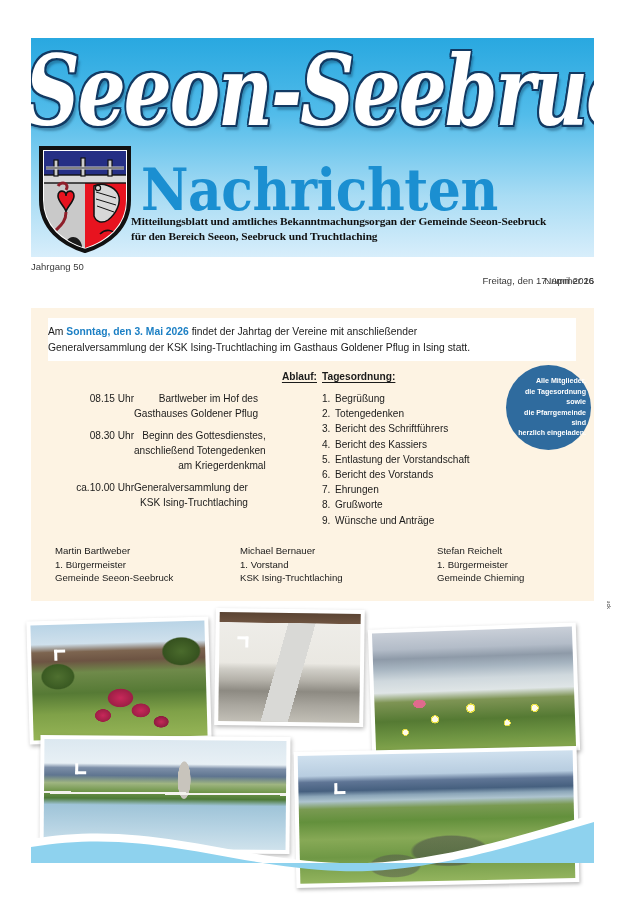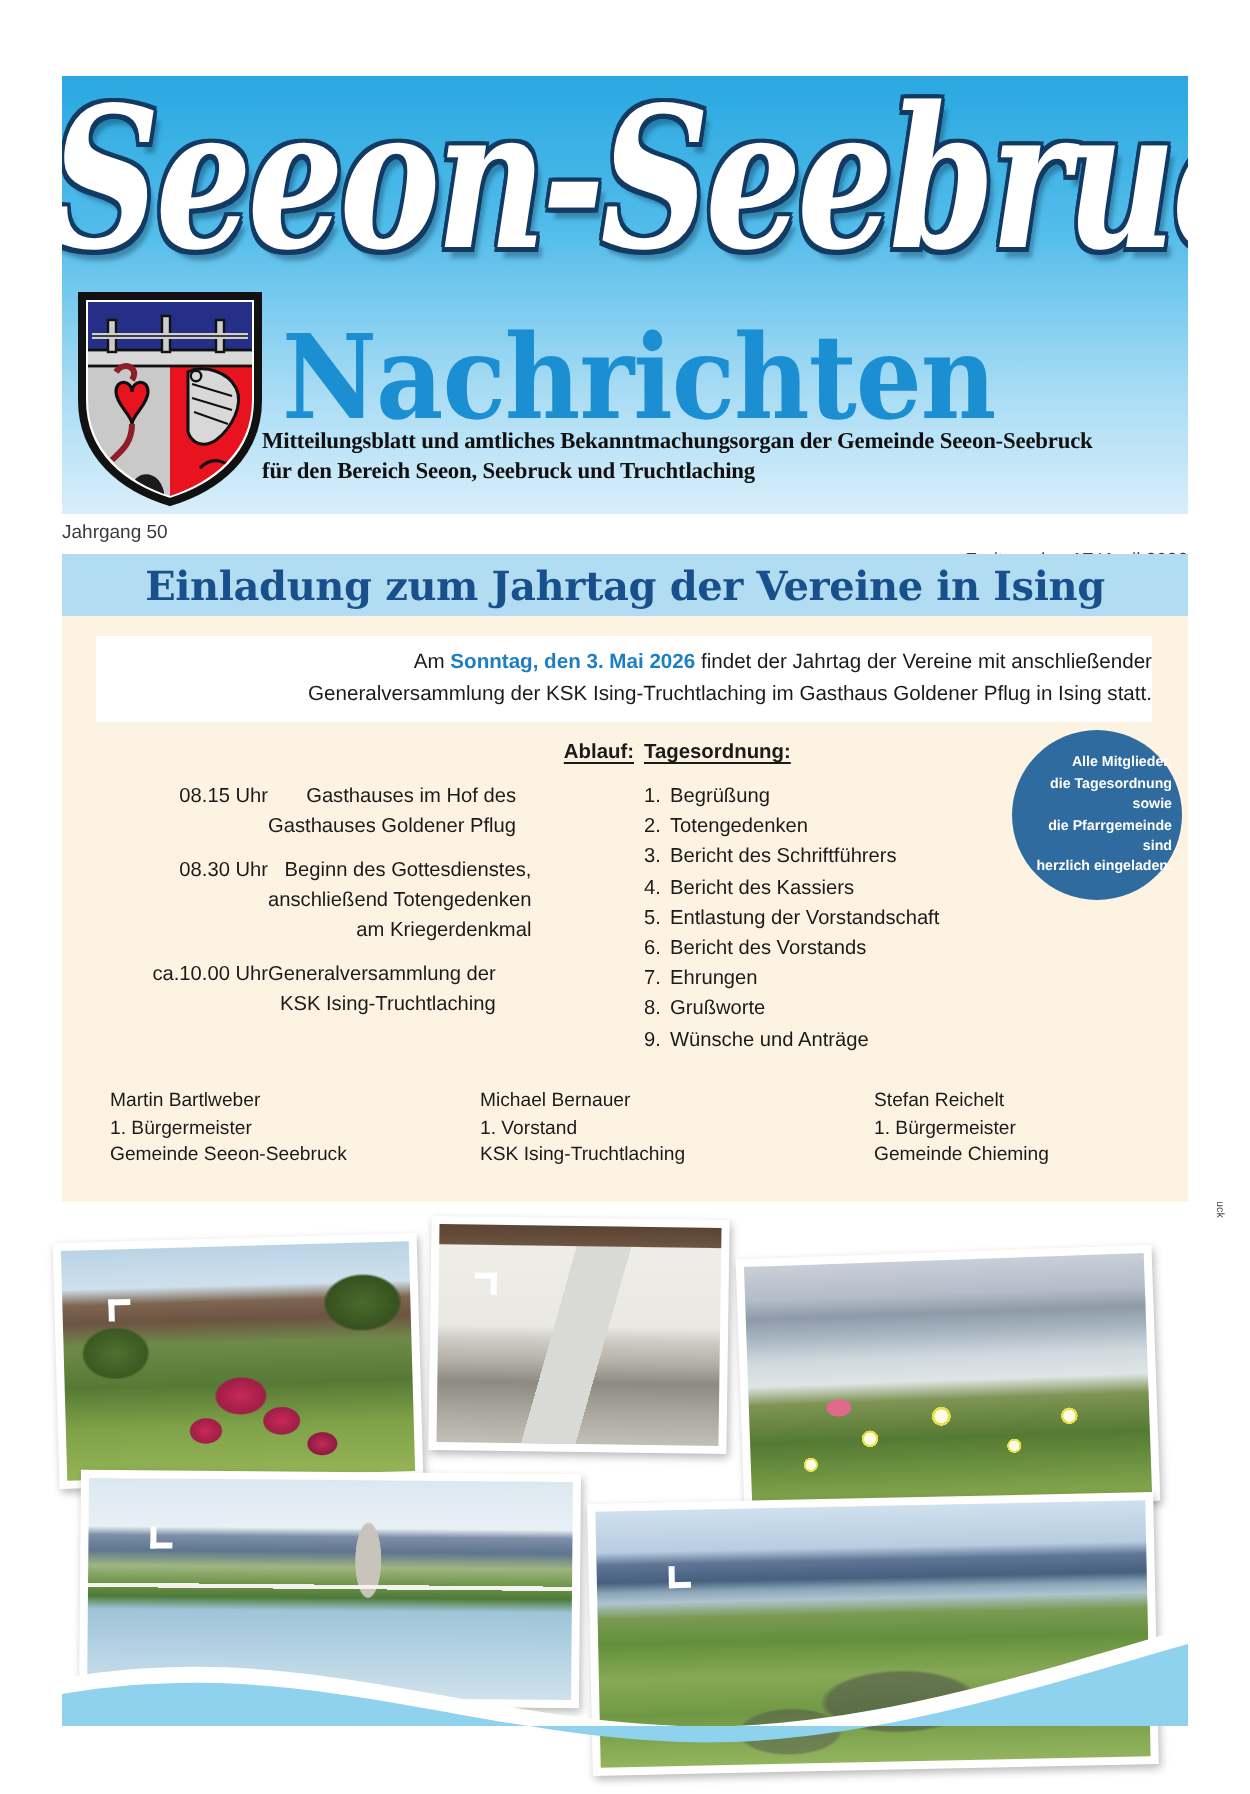"Einladung zum Jahrtag der Vereine" div.headline-bar { html: <div> <span>Einladung zum Jahrtag der Vereine in Ising</span> </div> -> none }
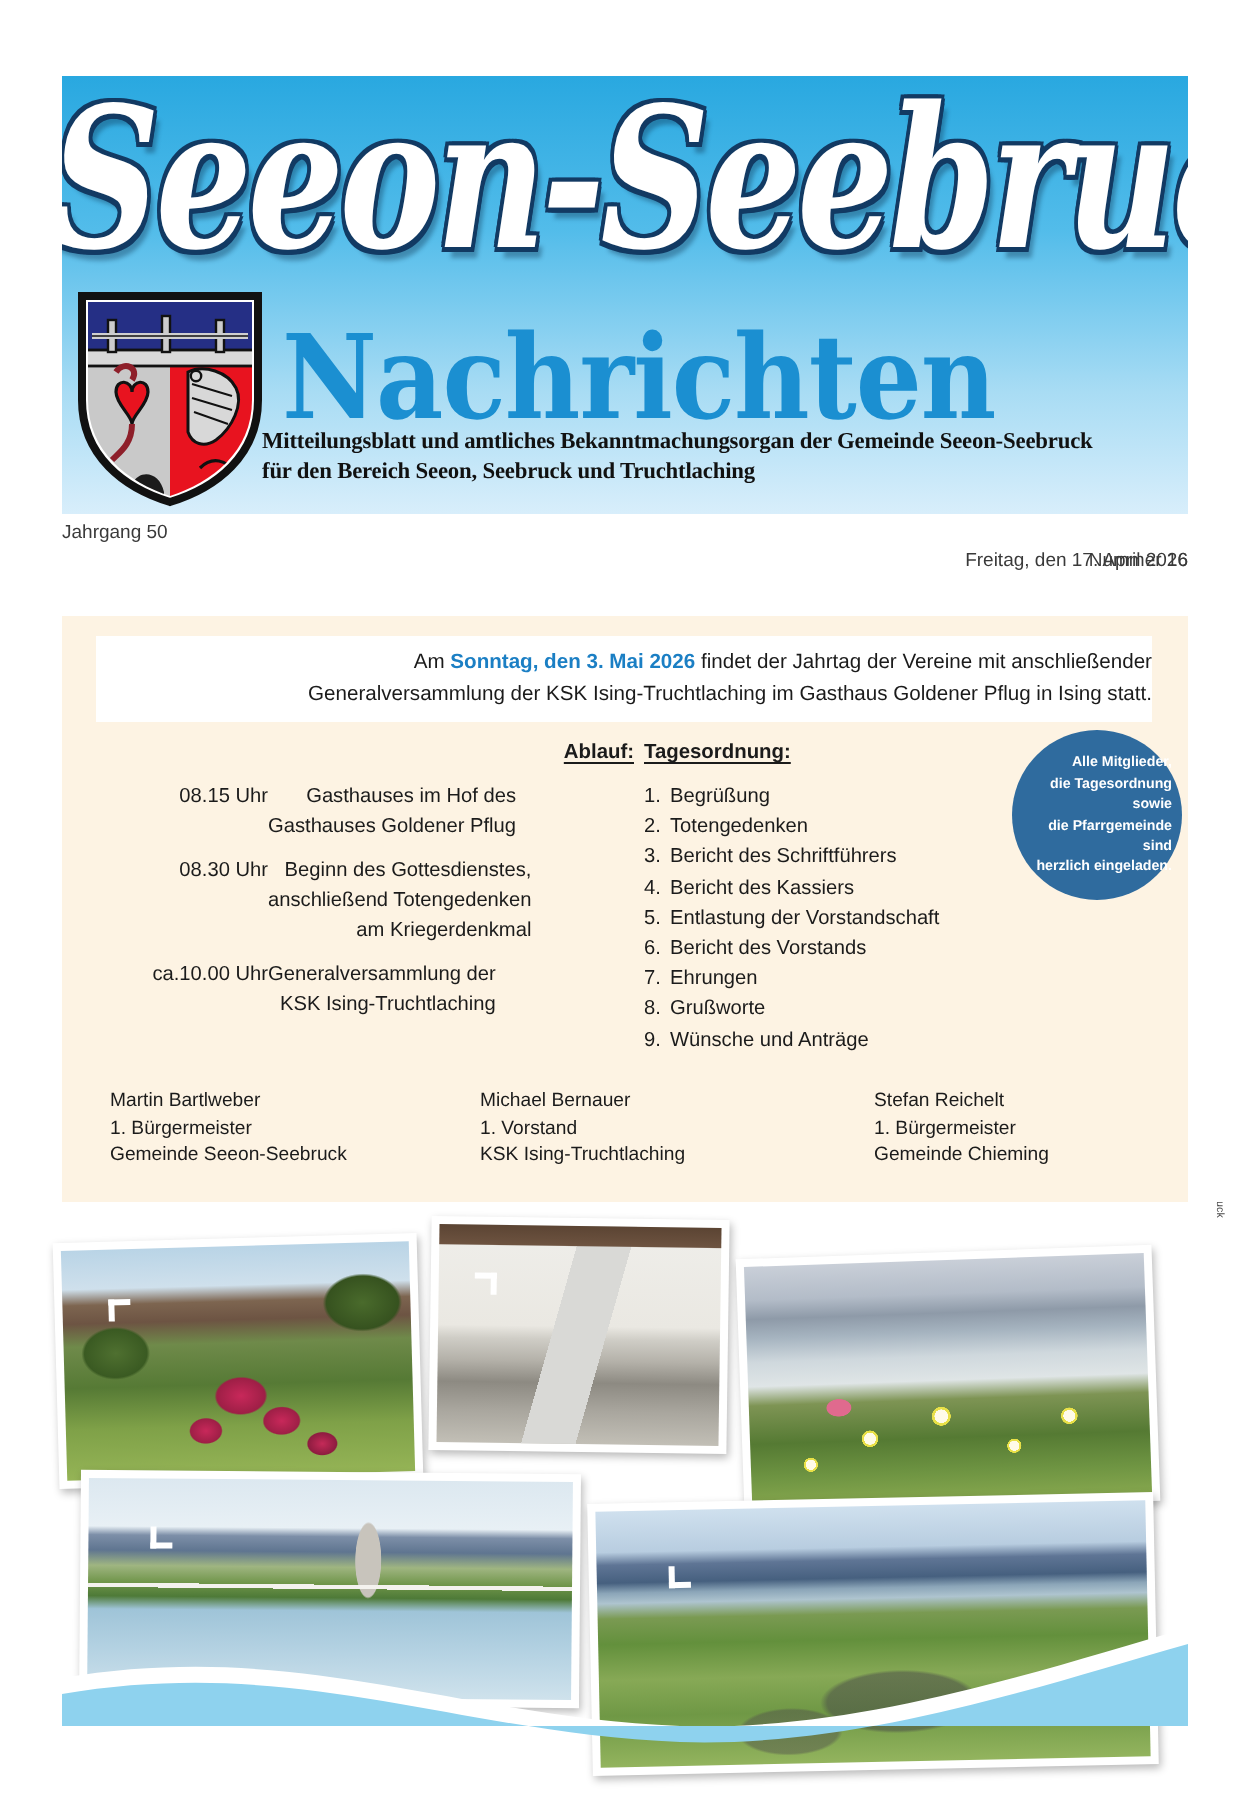"Am Sonntag, den 3. Mai" .intro-box { align-items: flex-end -> flex-start }
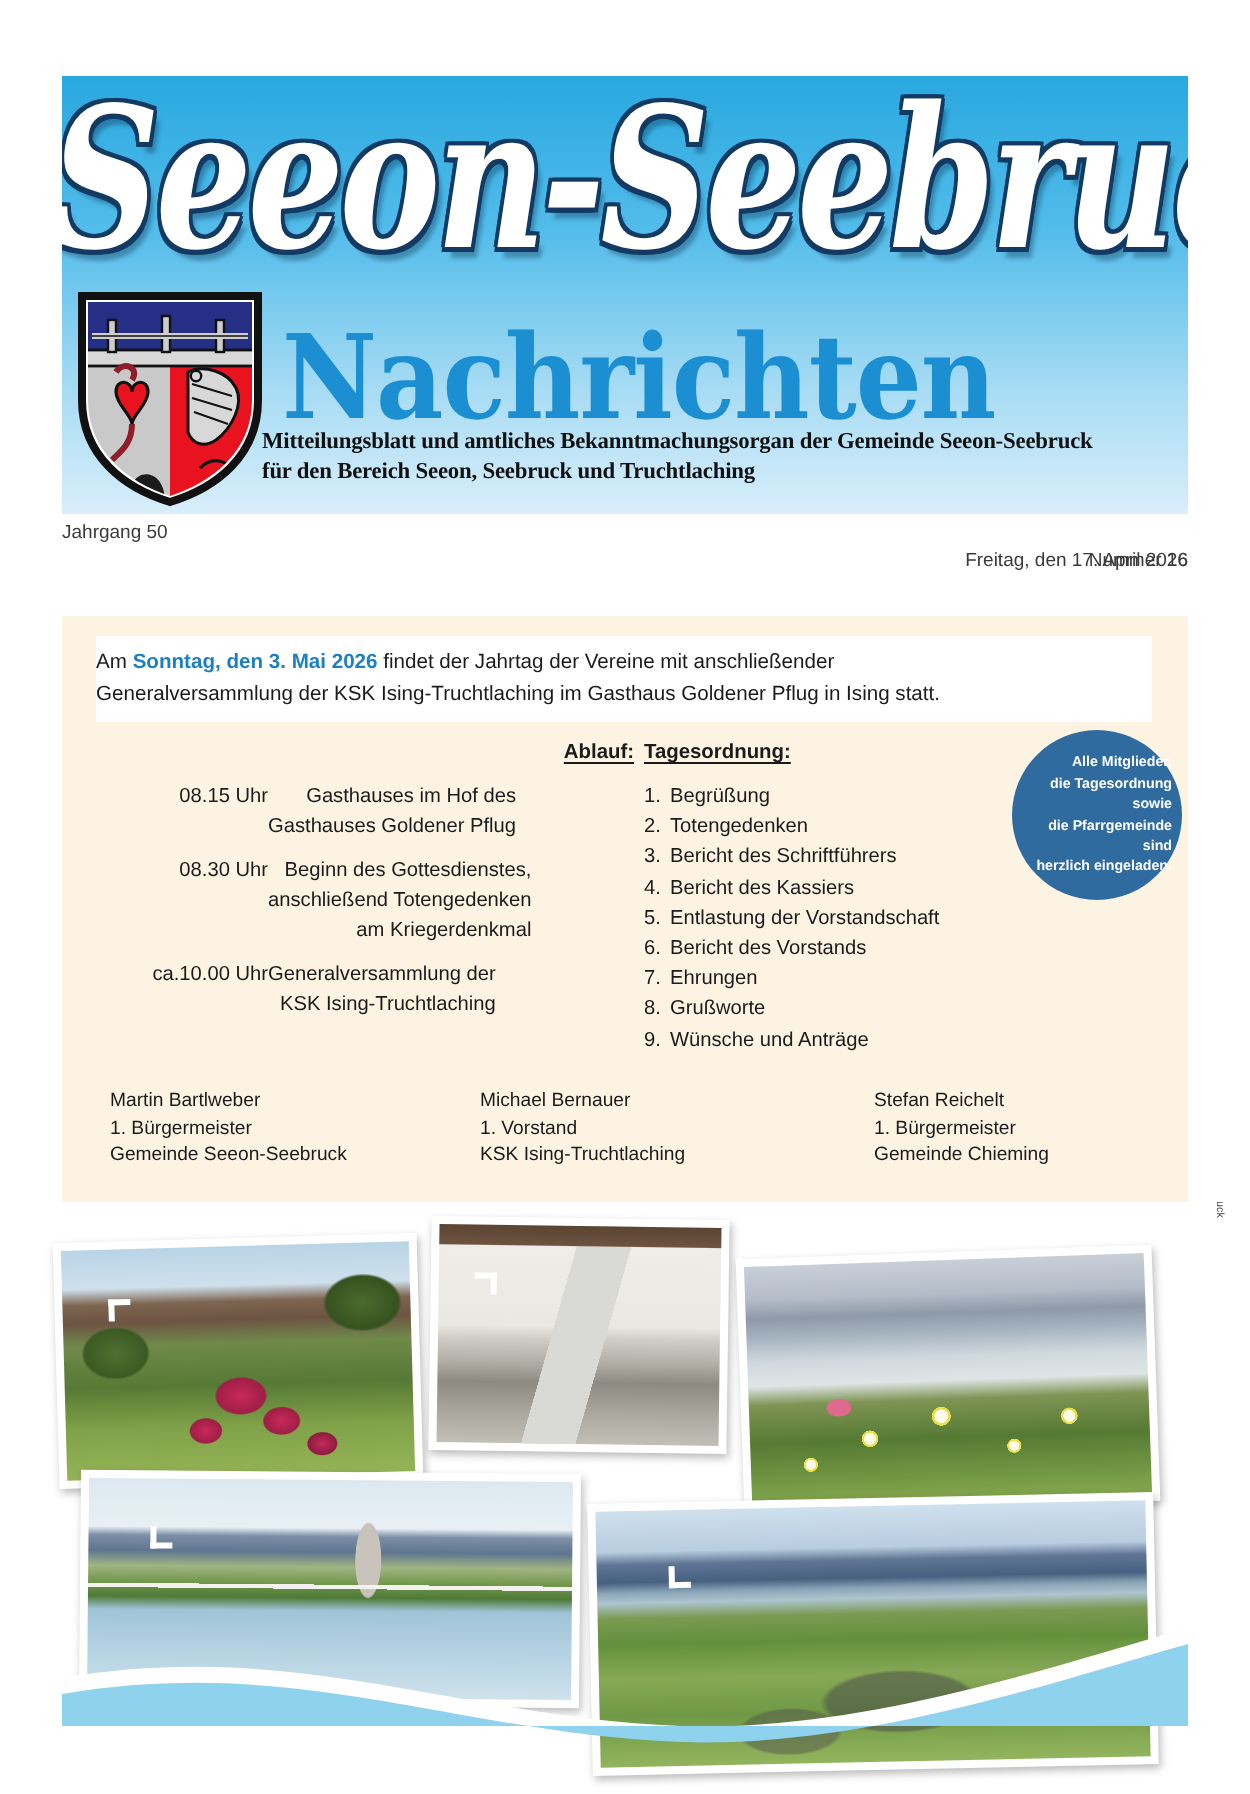"Gasthauses im Hof des" div { text: Gasthauses -> Bartlweber }
